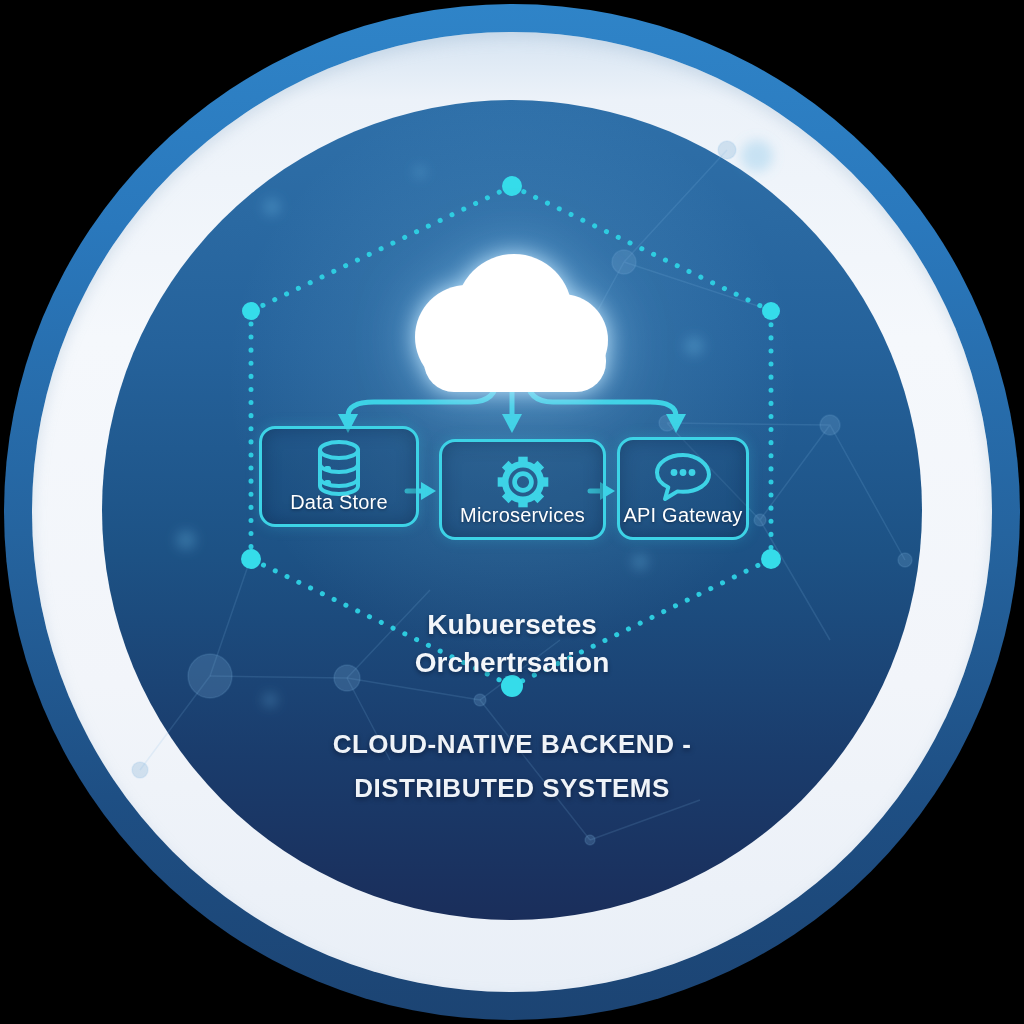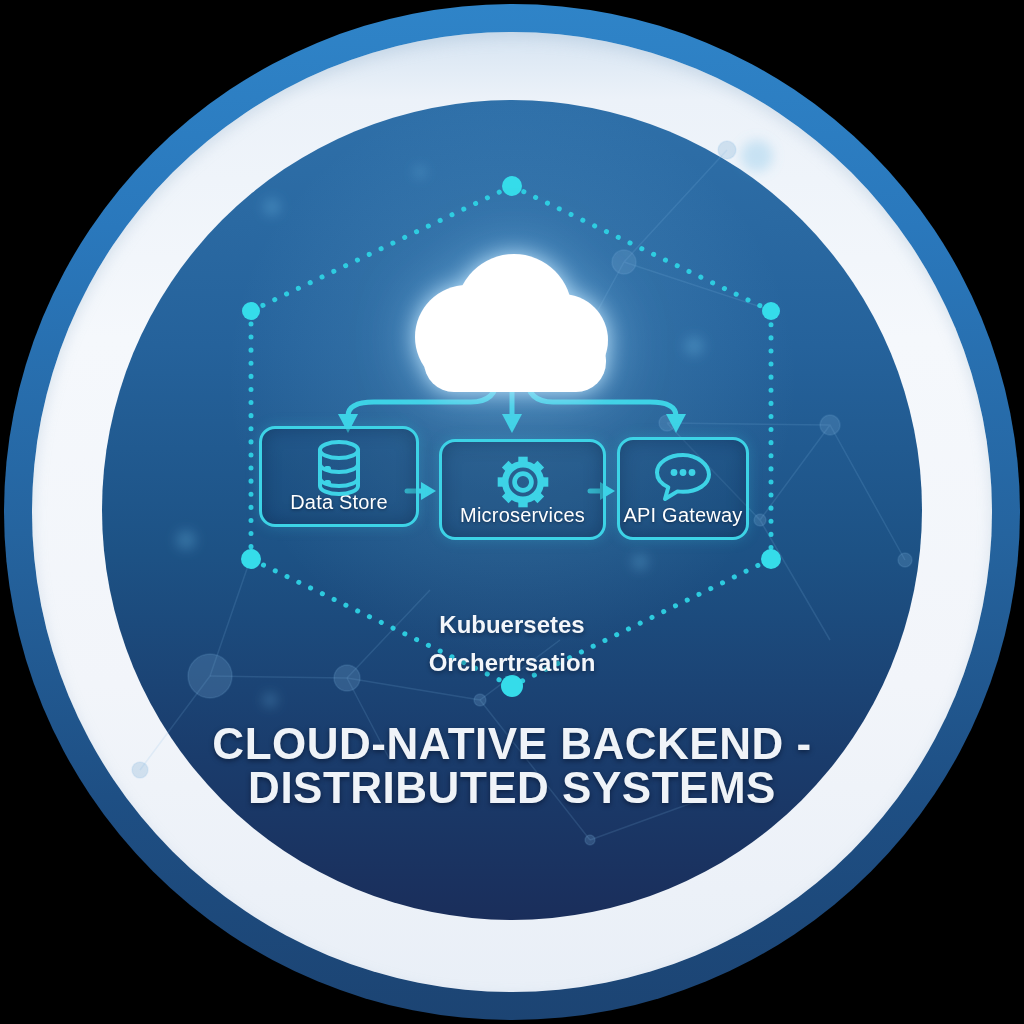"Kubuersetes" .subtitle { font-size: 24px -> 28px }
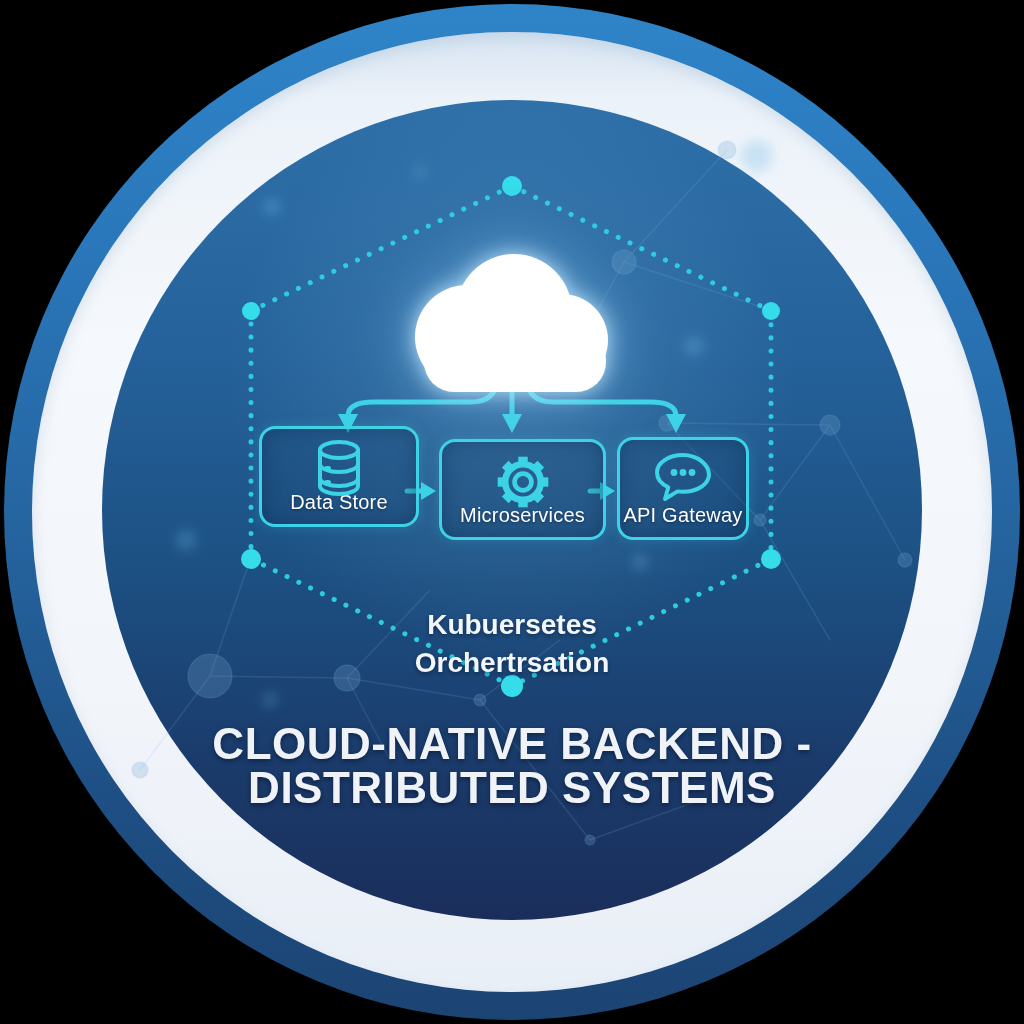"CLOUD-NATIVE BACKEND -" .title { font-size: 44px -> 26px }
